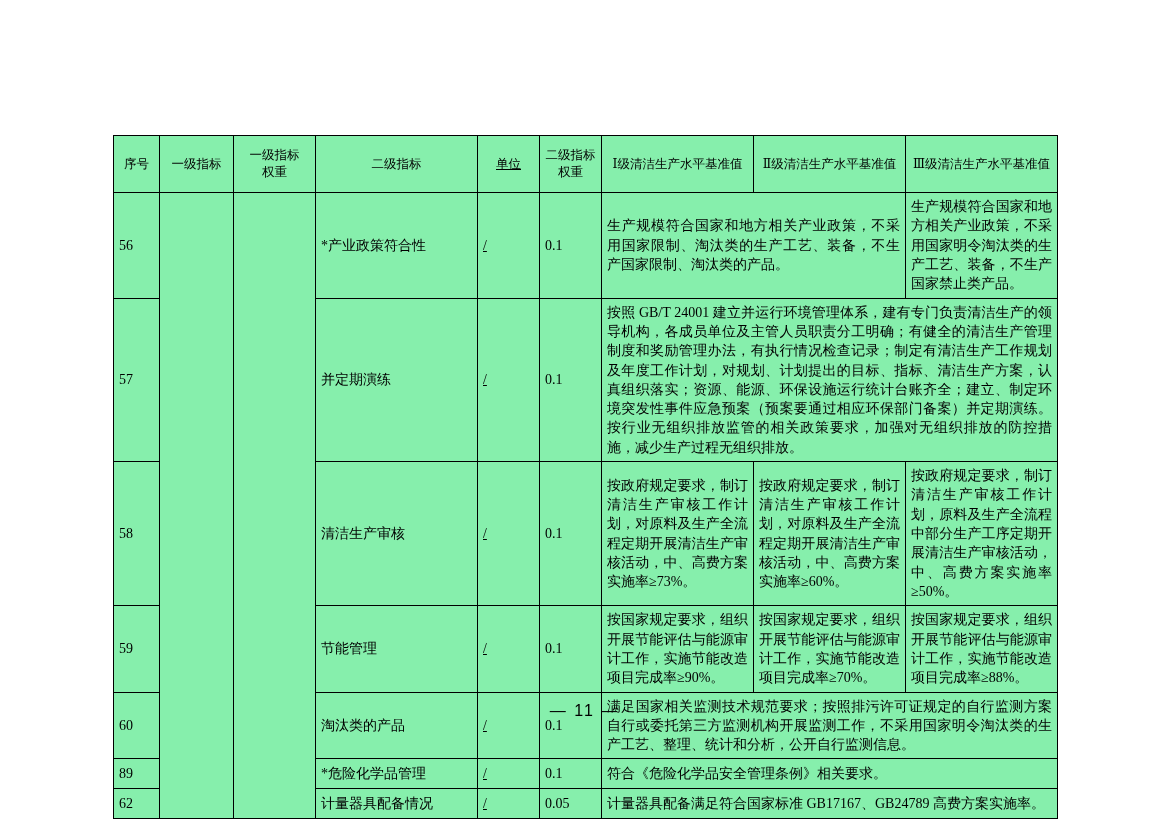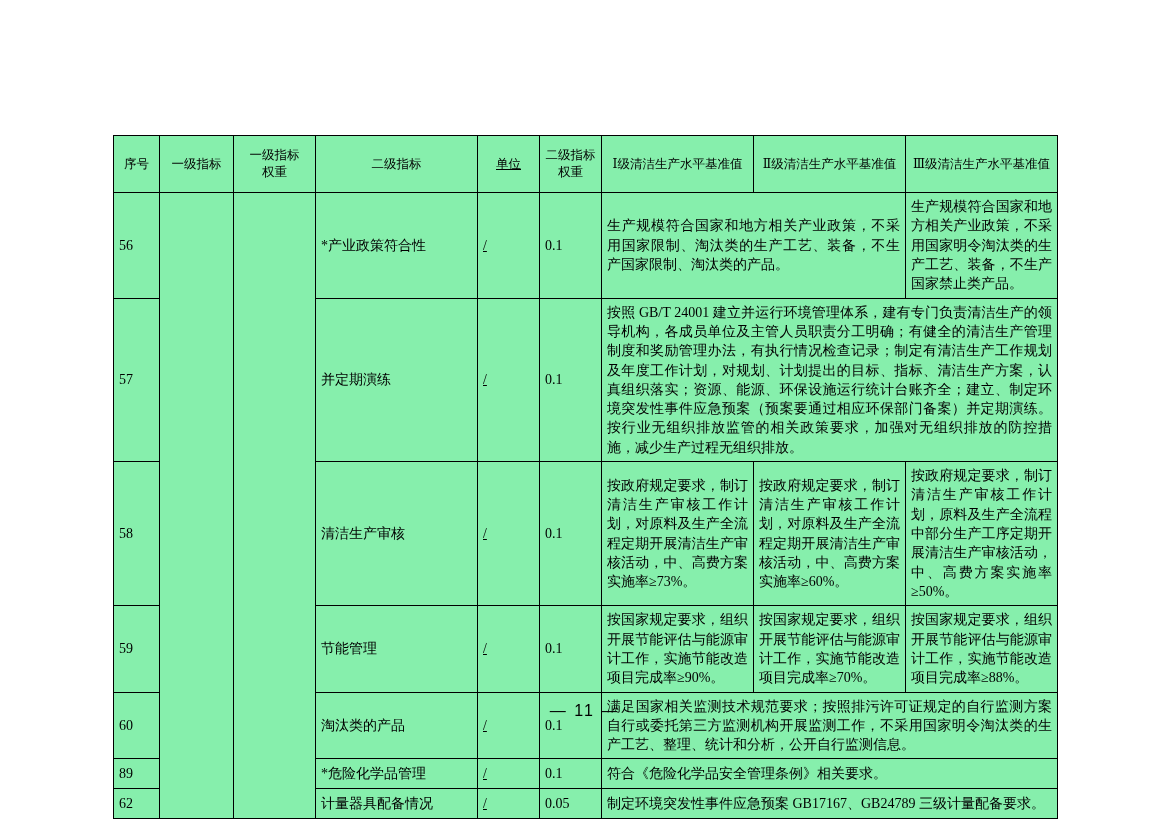"制定环境突发性事件应急预案 GB17167、GB24789 三级计量配备要求。" td.center-text { text: 制定环境突发性事件应急预案 GB17167、GB24789 三级计量配备要求 -> 计量器具配备满足符合国家标准 GB17167、GB24789 高费方案实施率 }
